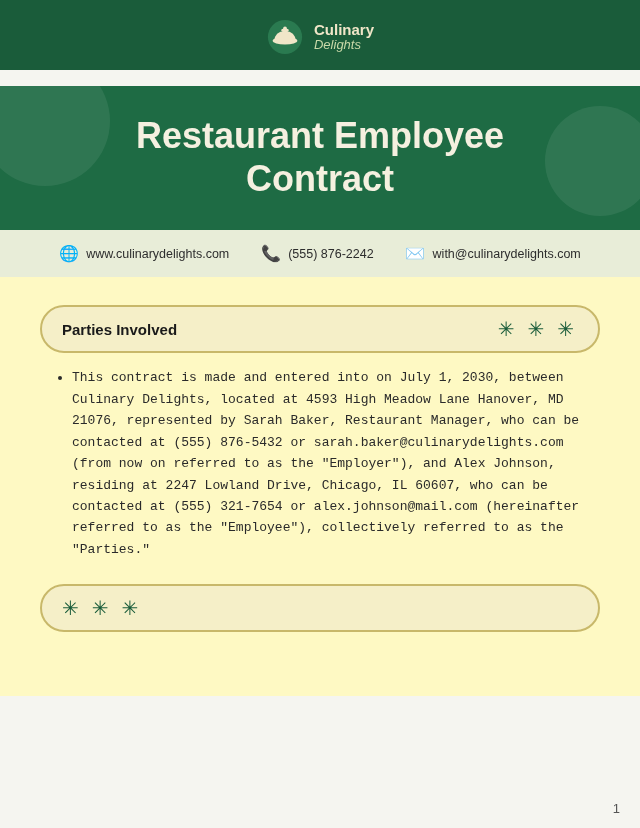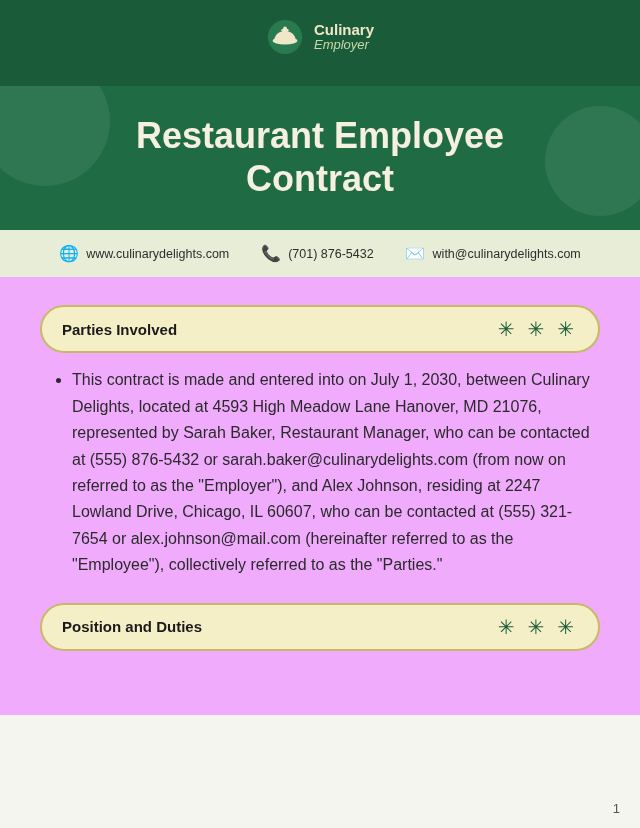"Culinary" .header { padding: 18px 0 30px -> 18px 0 14px }
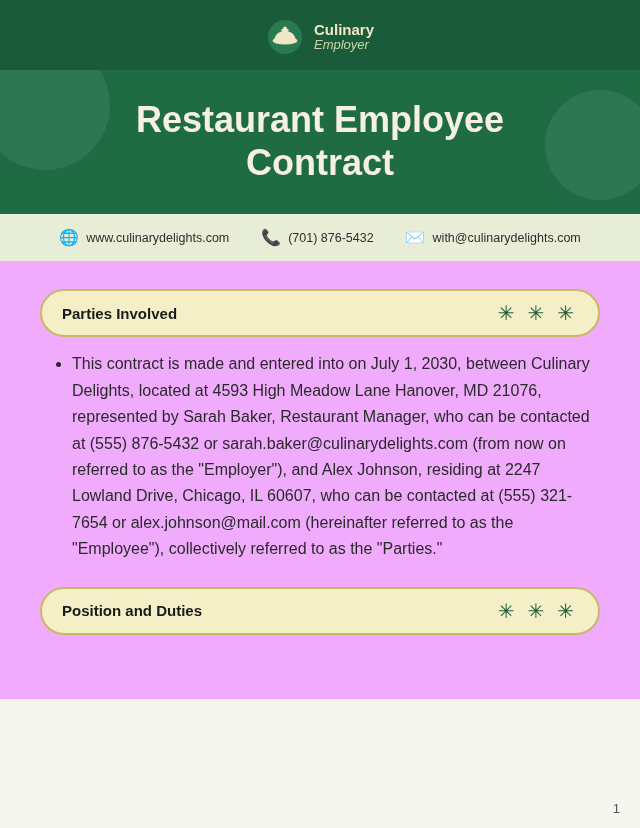"Employer" span.logo-tagline { text: Employer -> Delights }
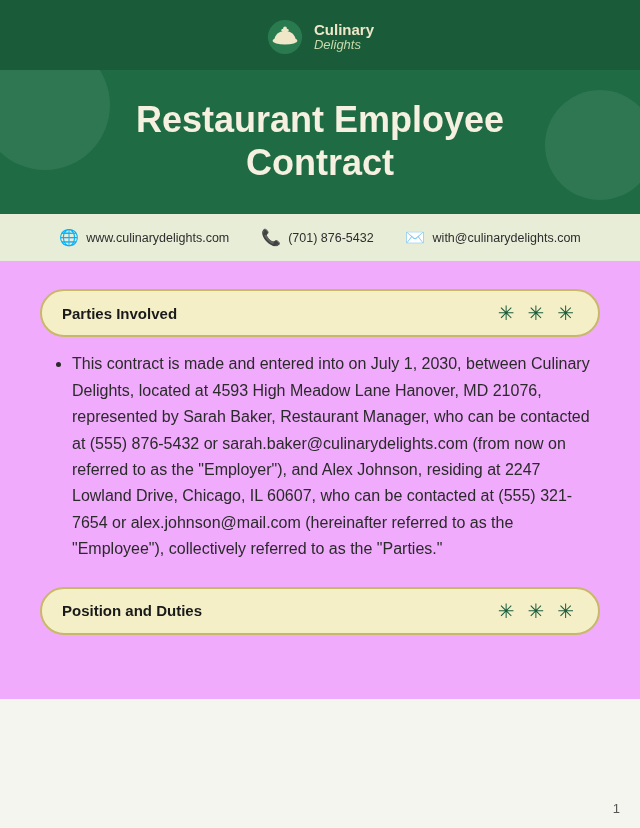"Restaurant Employee Contract" .title-banner { margin-top: none -> 16px }
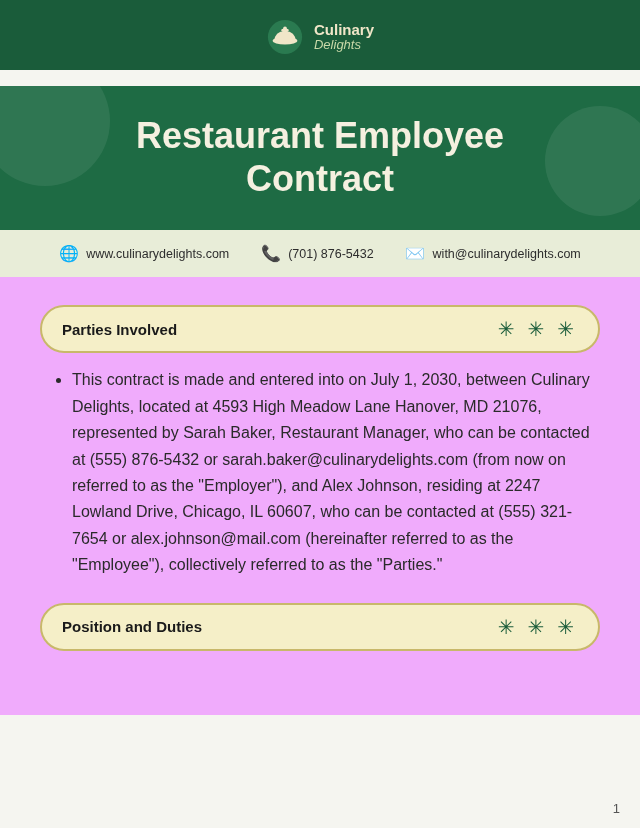"(701) 876-5432" span { text: 701) 876-5432 -> 555) 876-2242 }
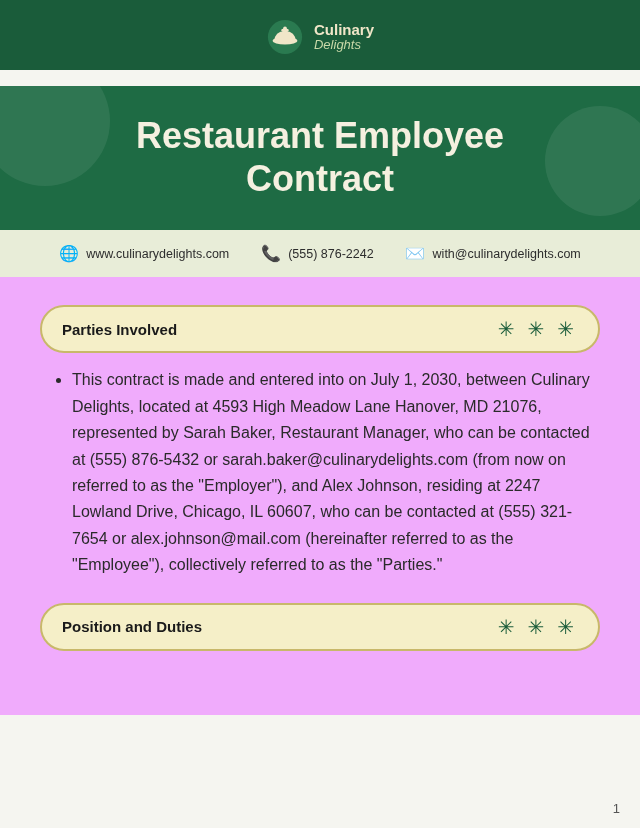"Parties Involved" .content { background: #f0abfc -> #fef9c3 }
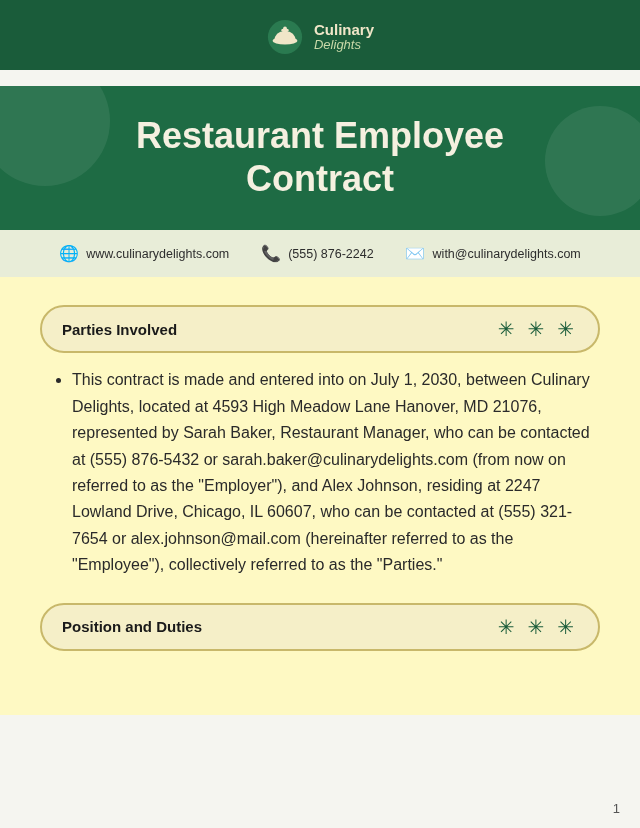"This contract is made and" .section-body ul li { font-family: Liberation Sans, sans-serif -> Liberation Mono, monospace; font-size: 16px -> 13px }
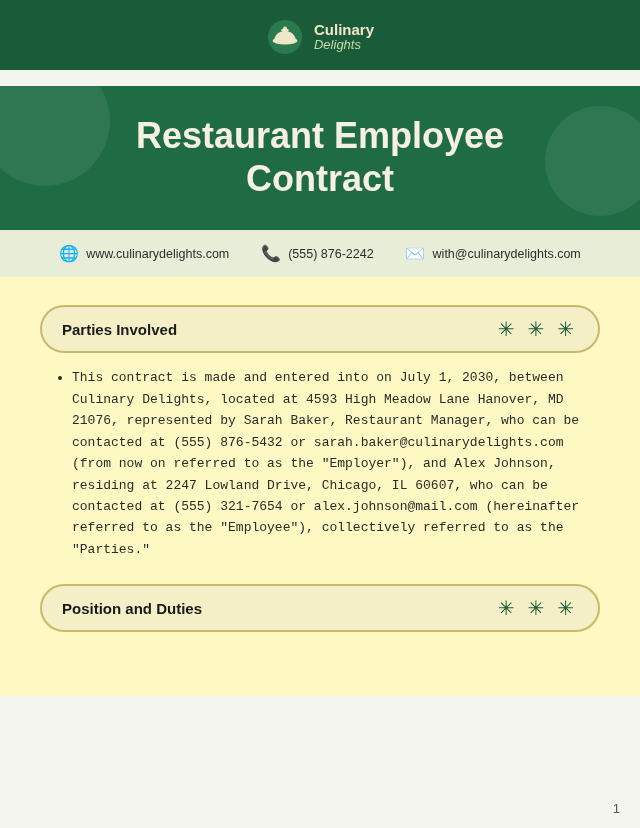"Position and Duties" span.section-title { html: <span>Position and Duties</span> -> none }
